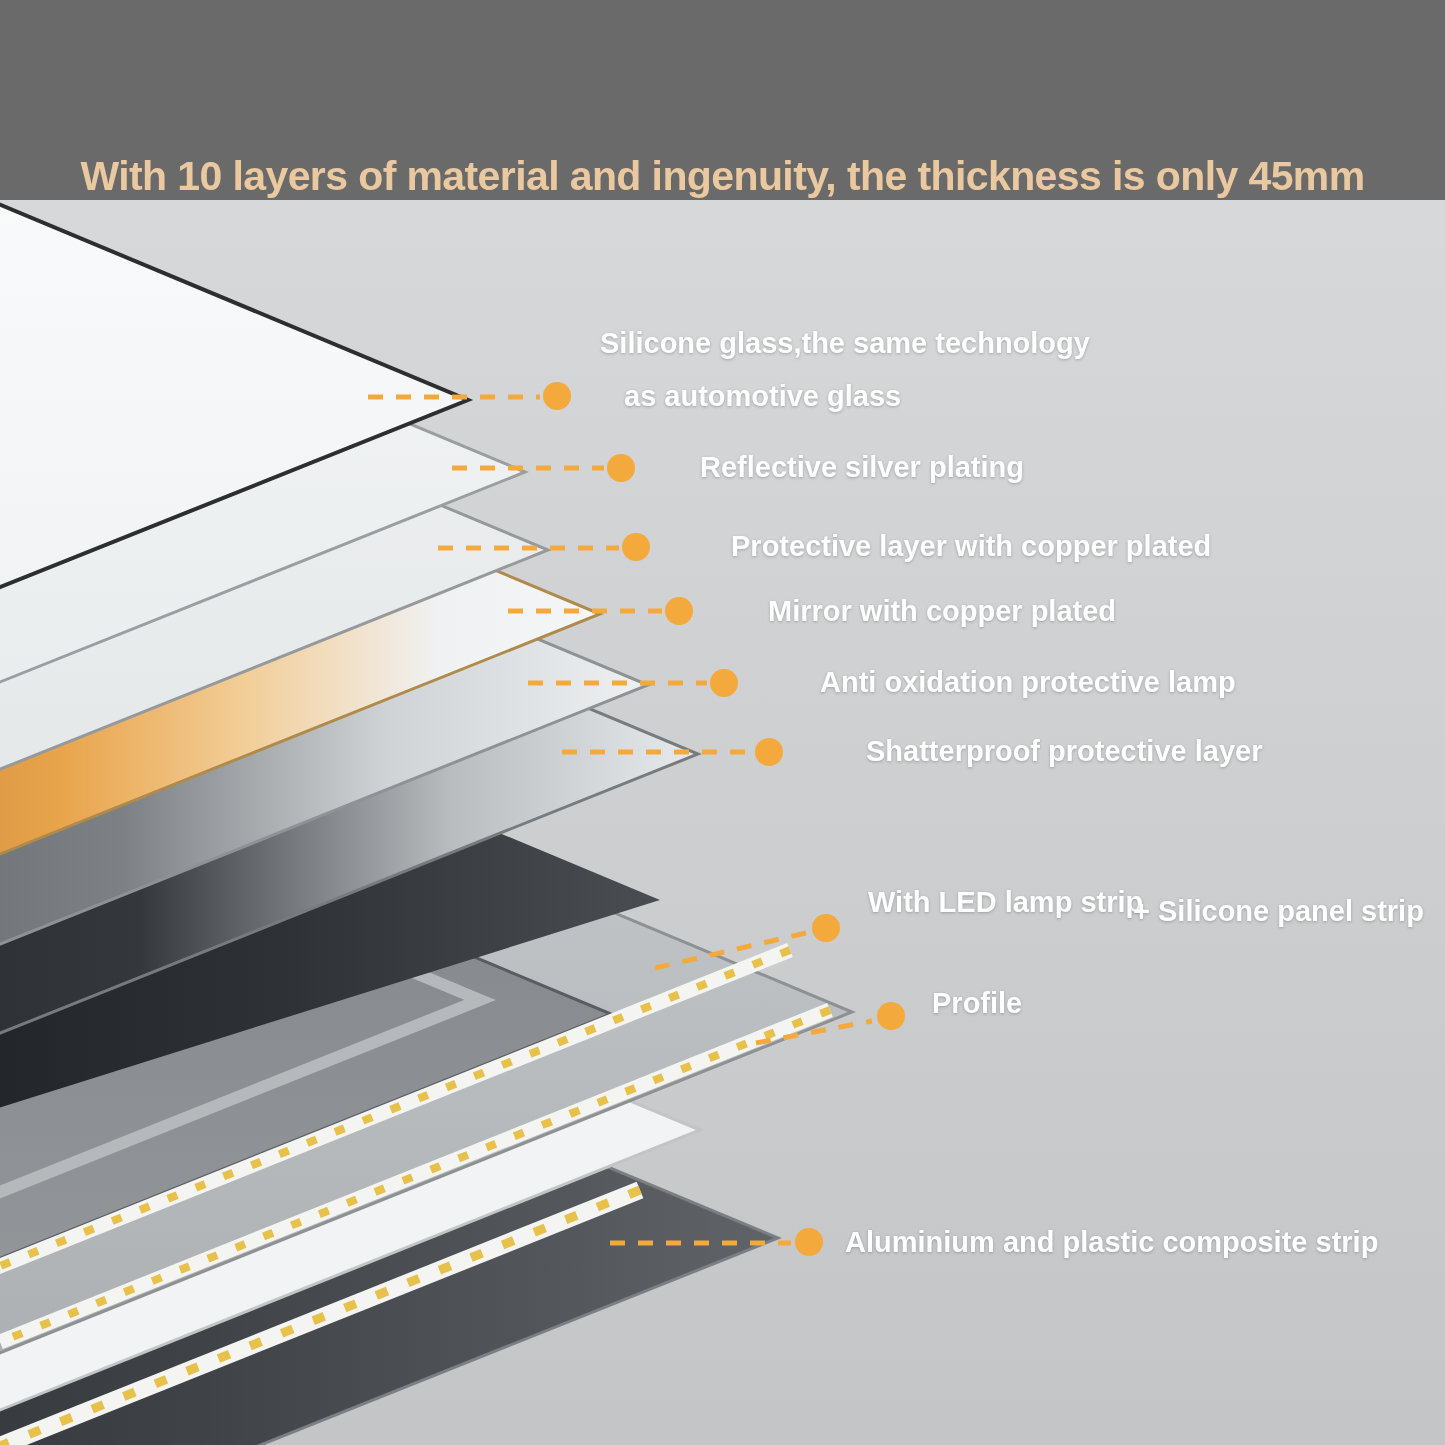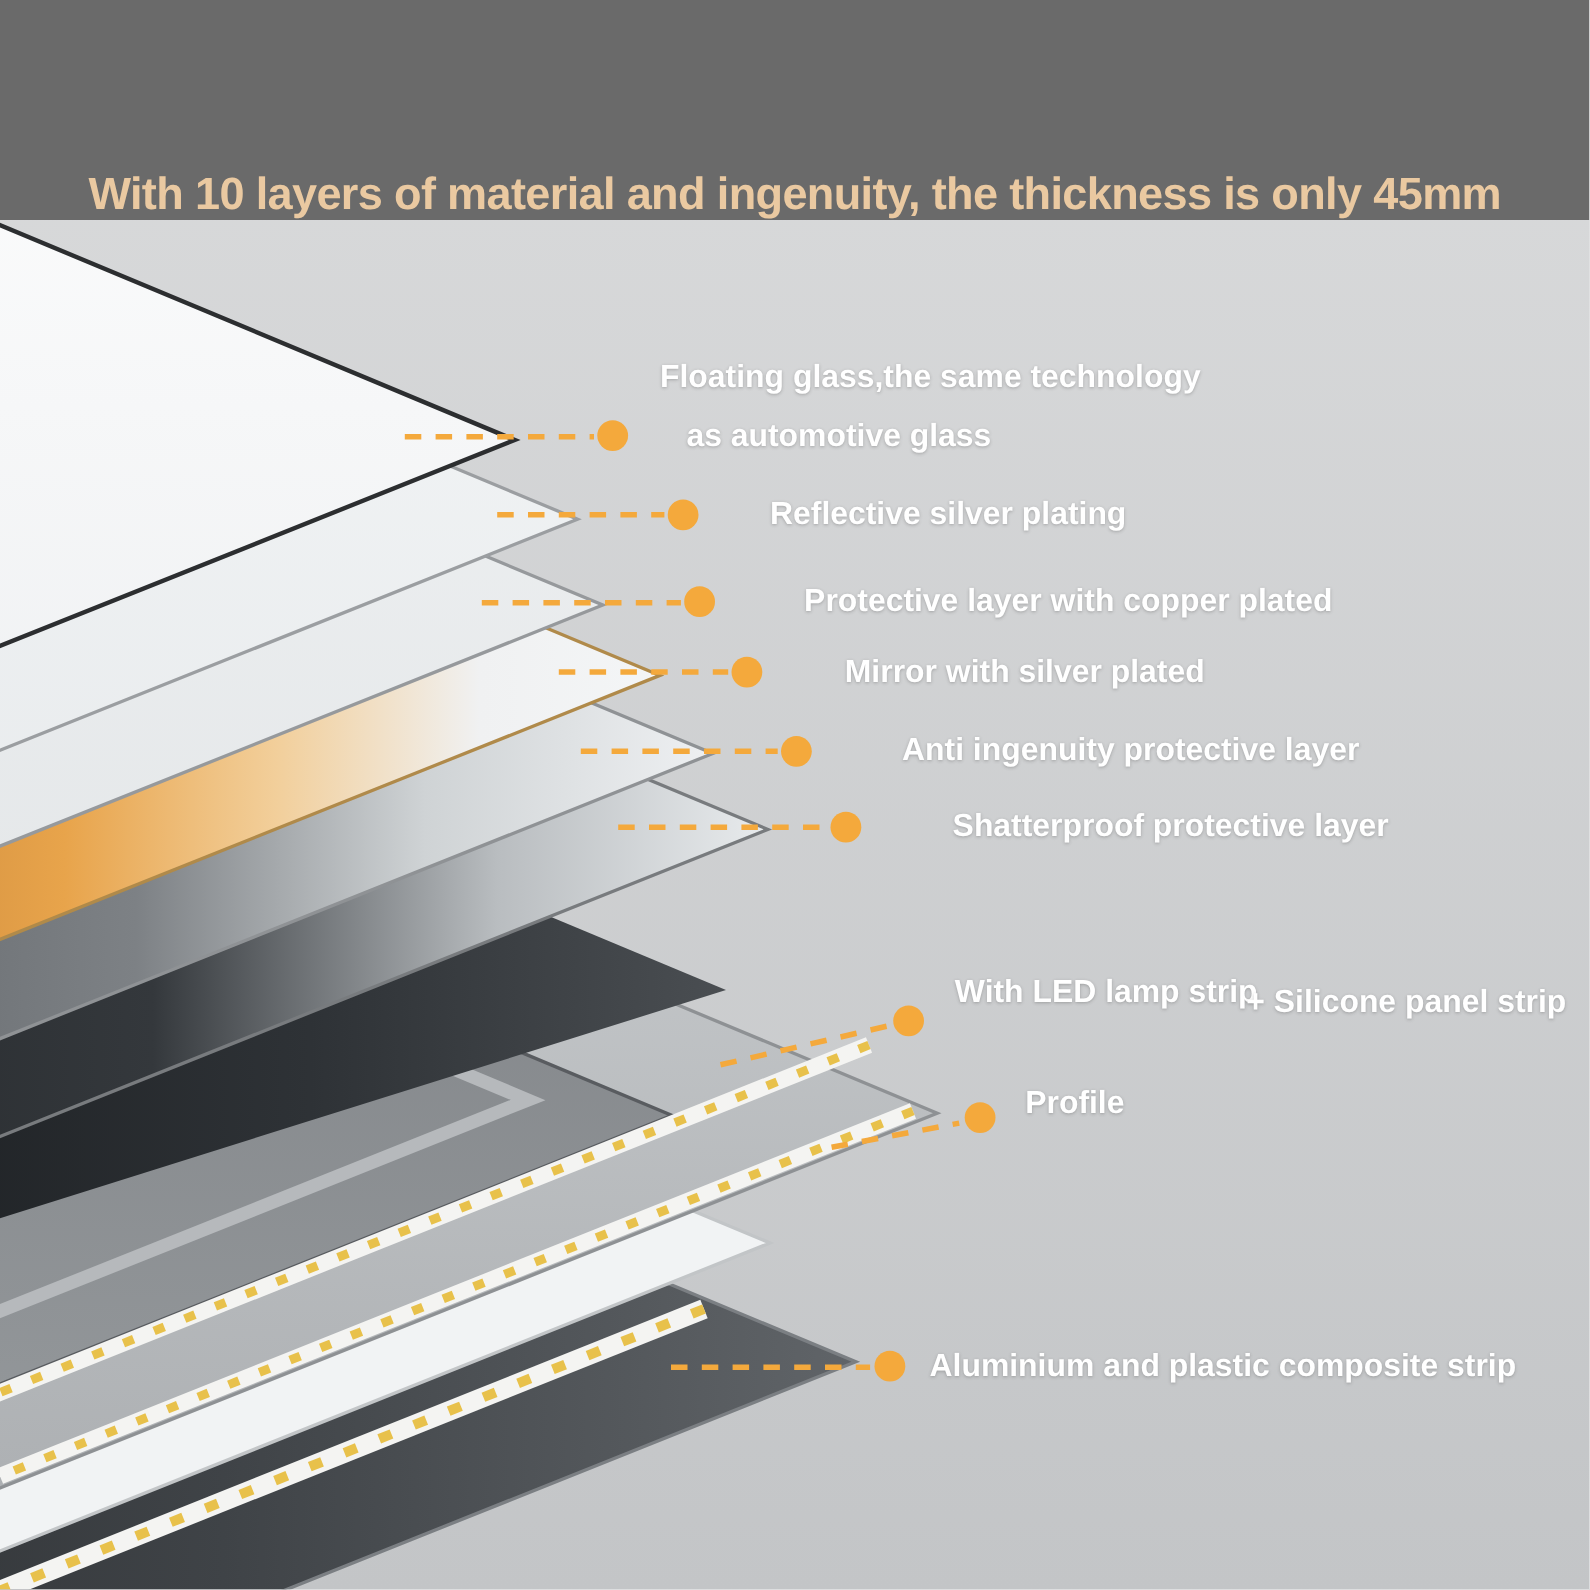"Floating glass,the same technology" div.callout { text: Floating -> Silicone }
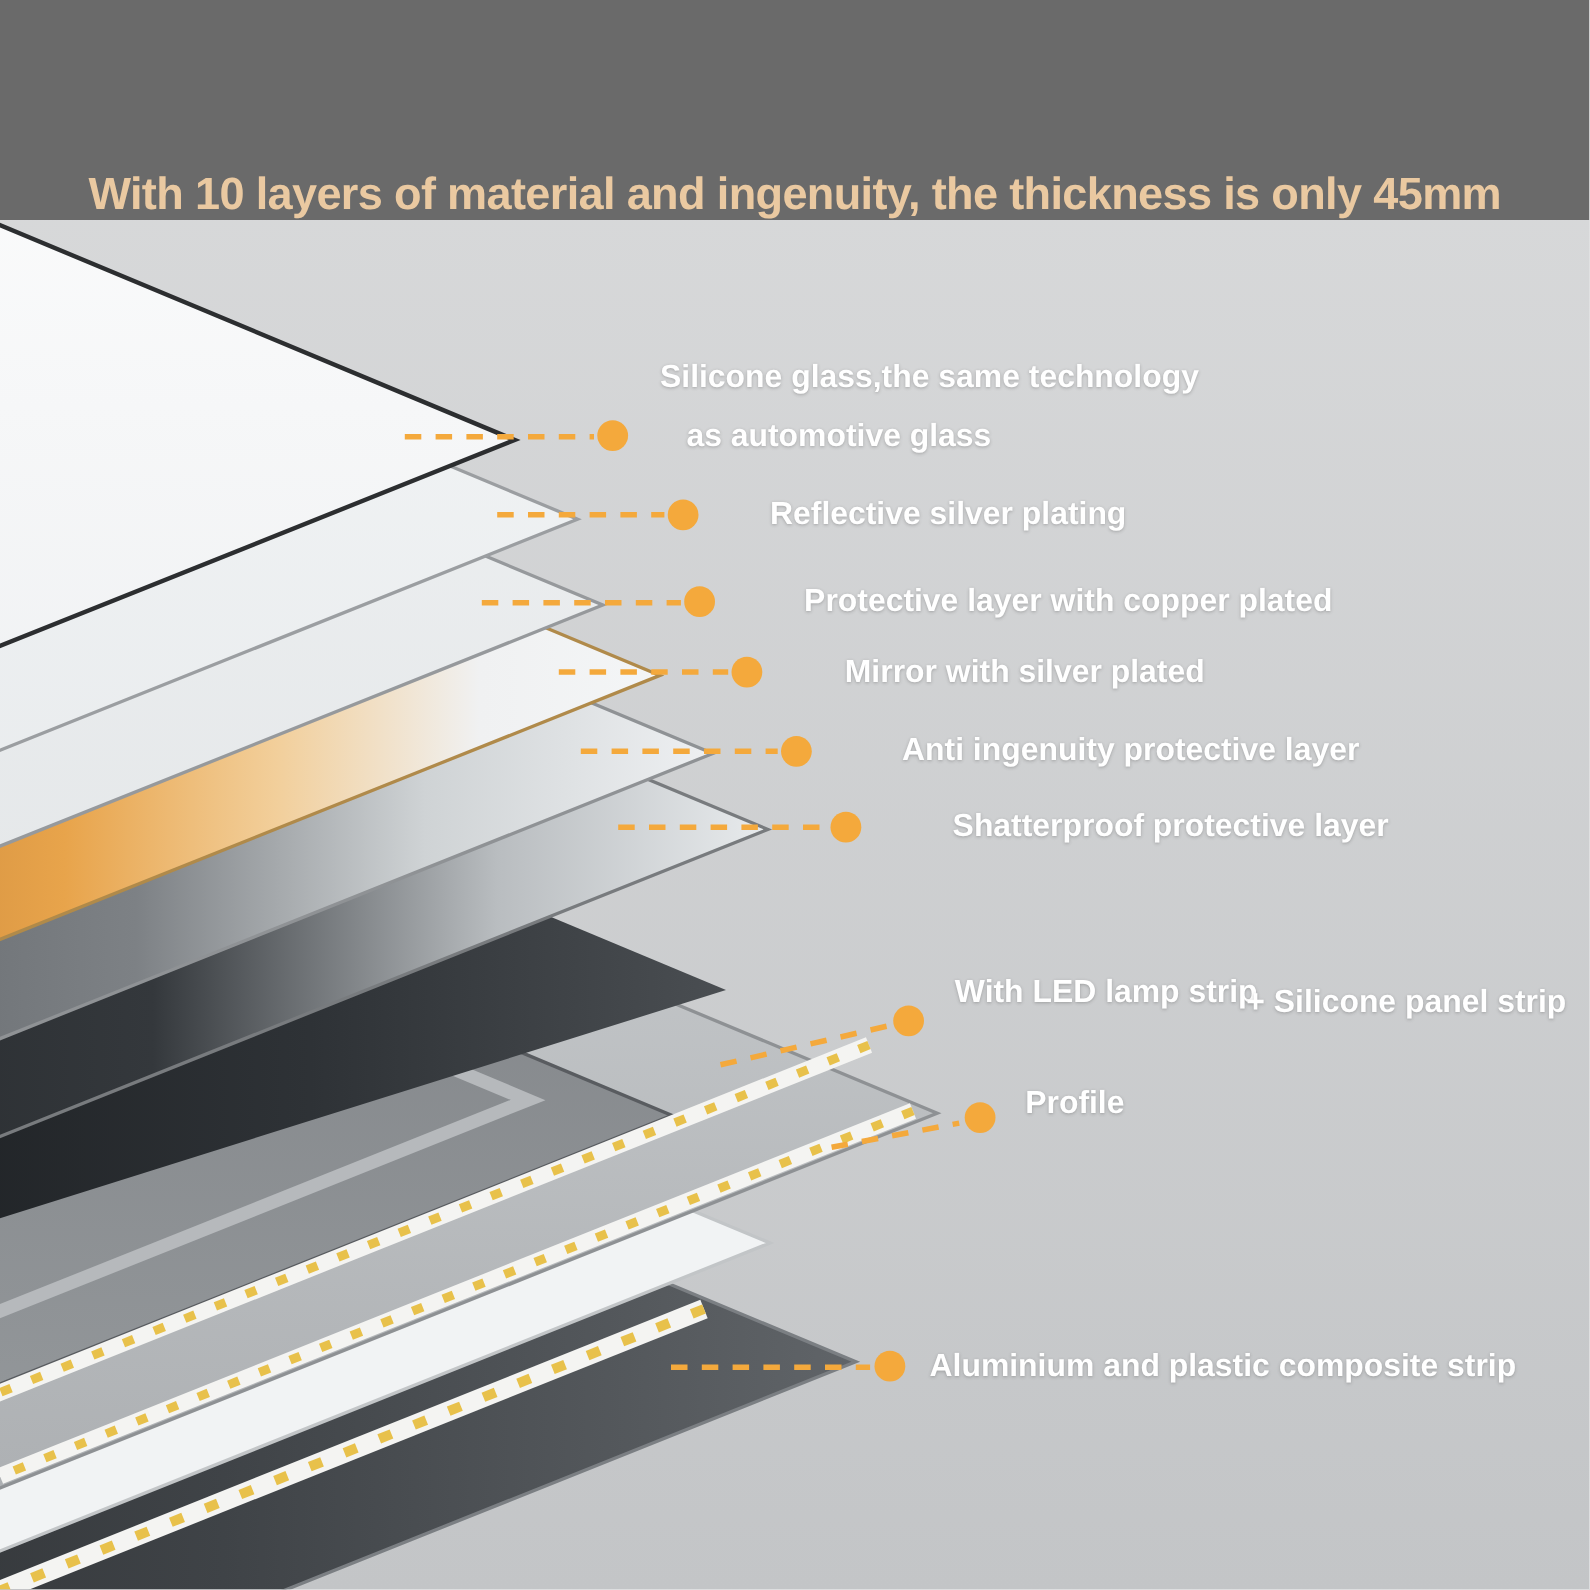"Mirror with silver plated" div.callout { text: silver -> copper }
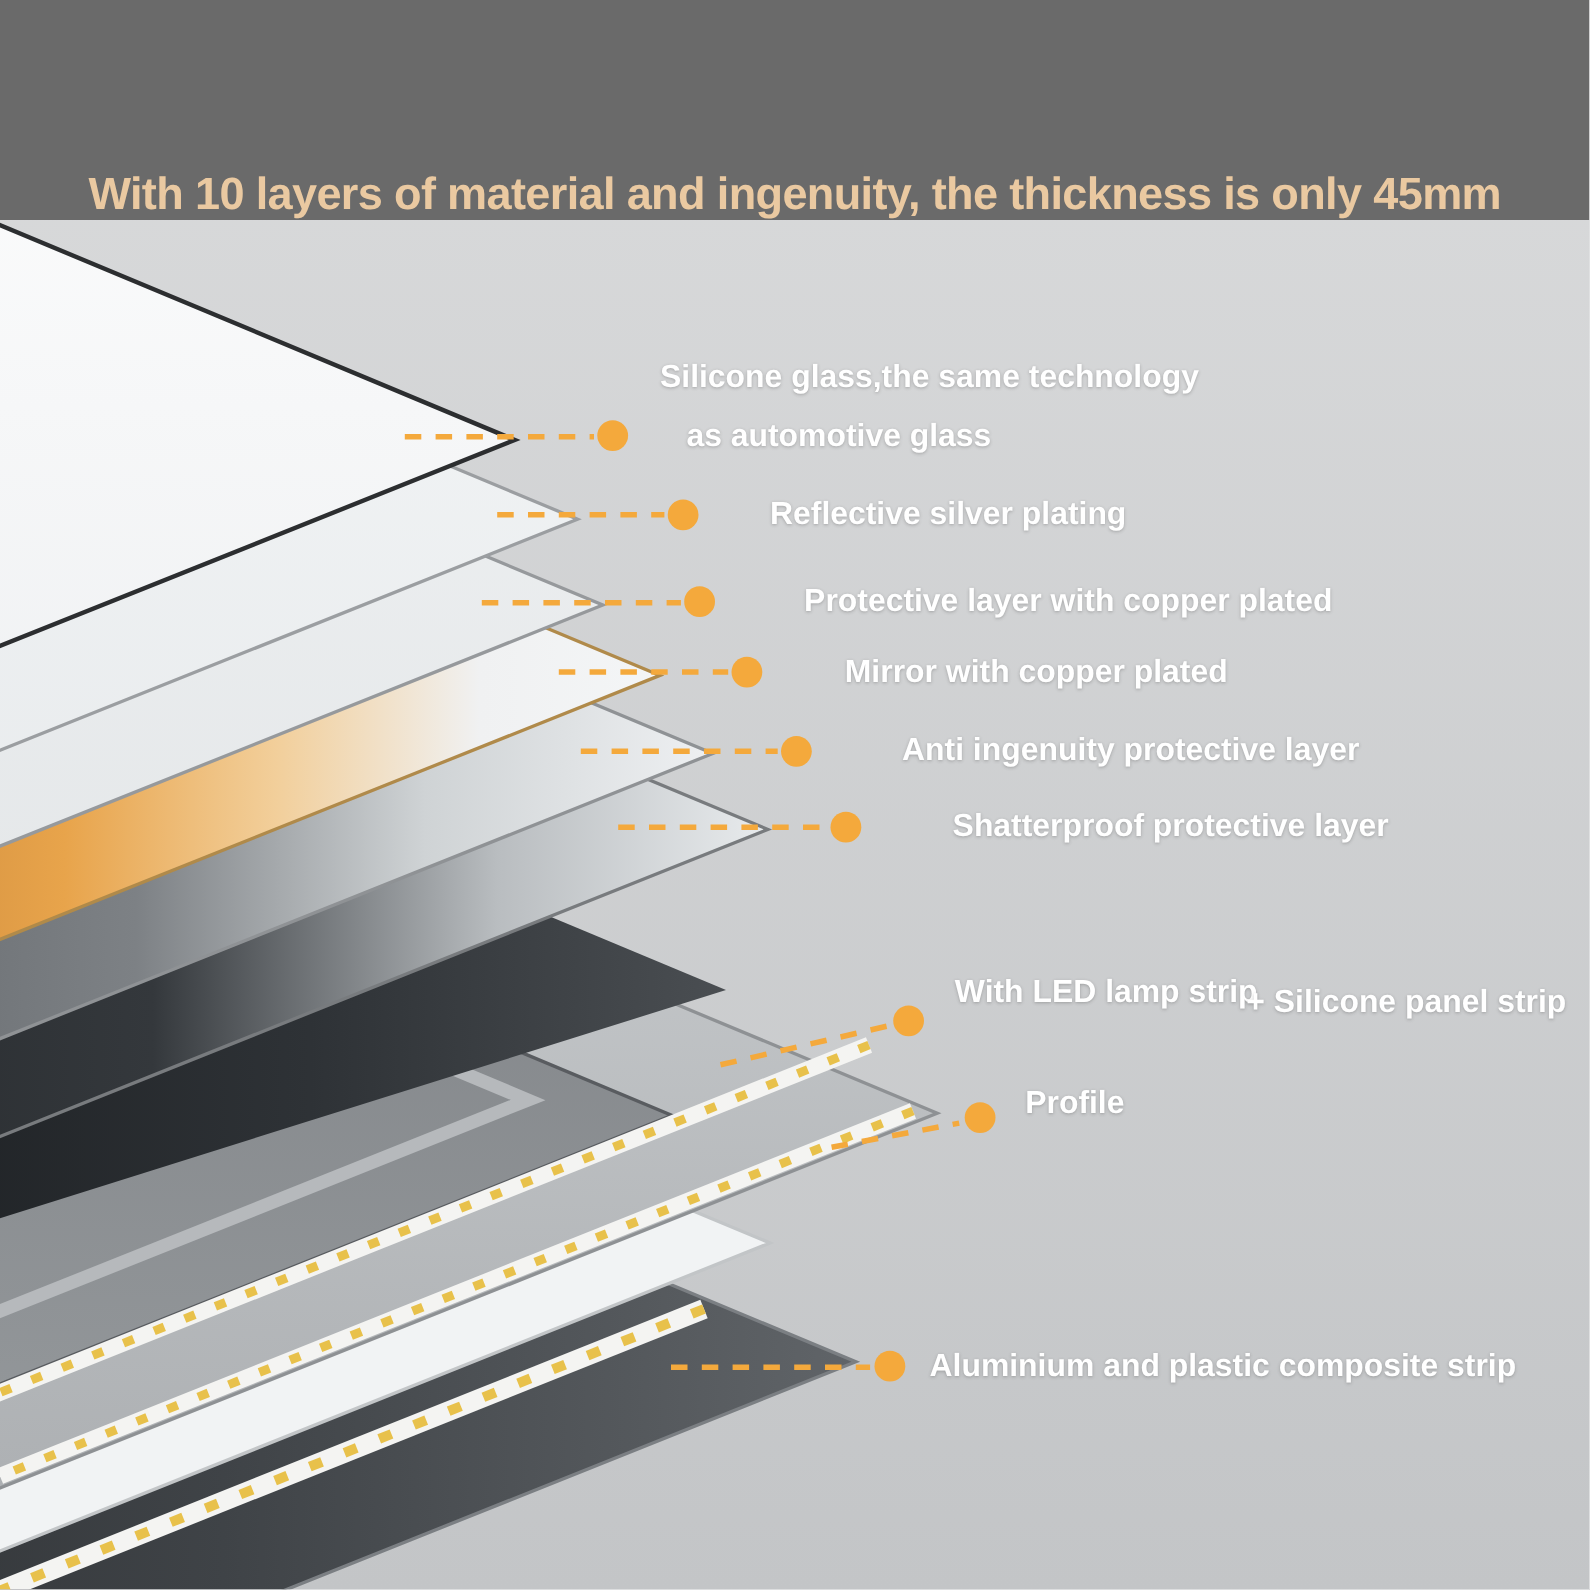"Anti ingenuity protective layer" div.callout { text: ingenuity protective layer -> oxidation protective lamp }
